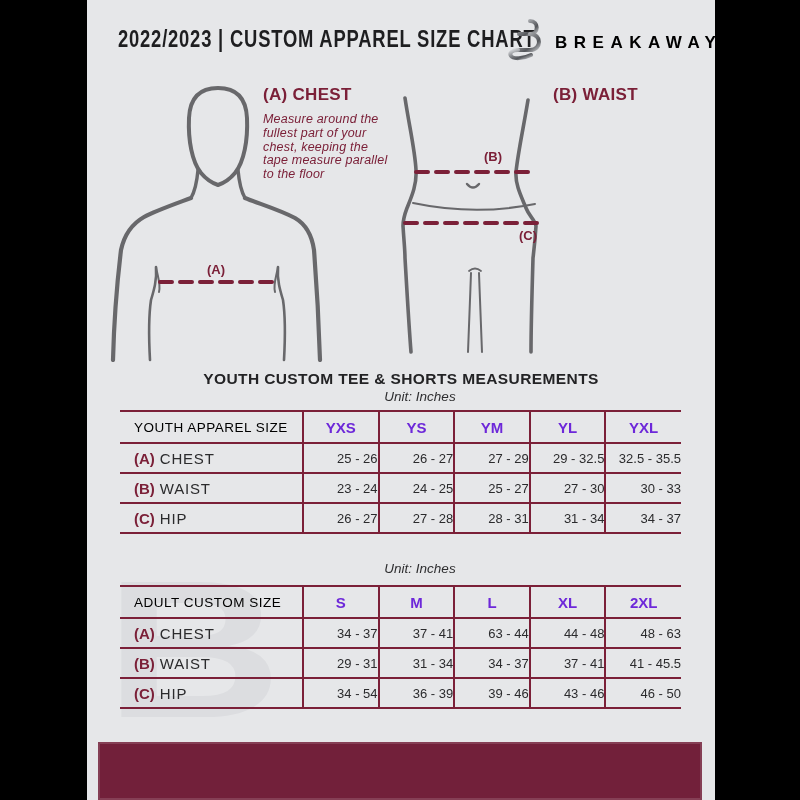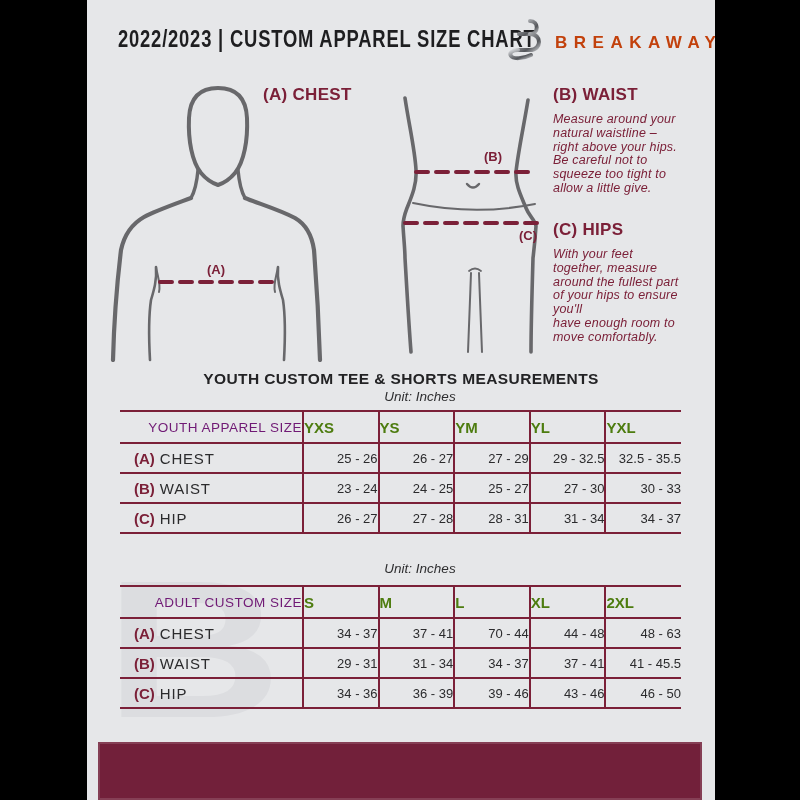"BREAKAWAY" .brand-name { color: #c2410c -> #000000 }
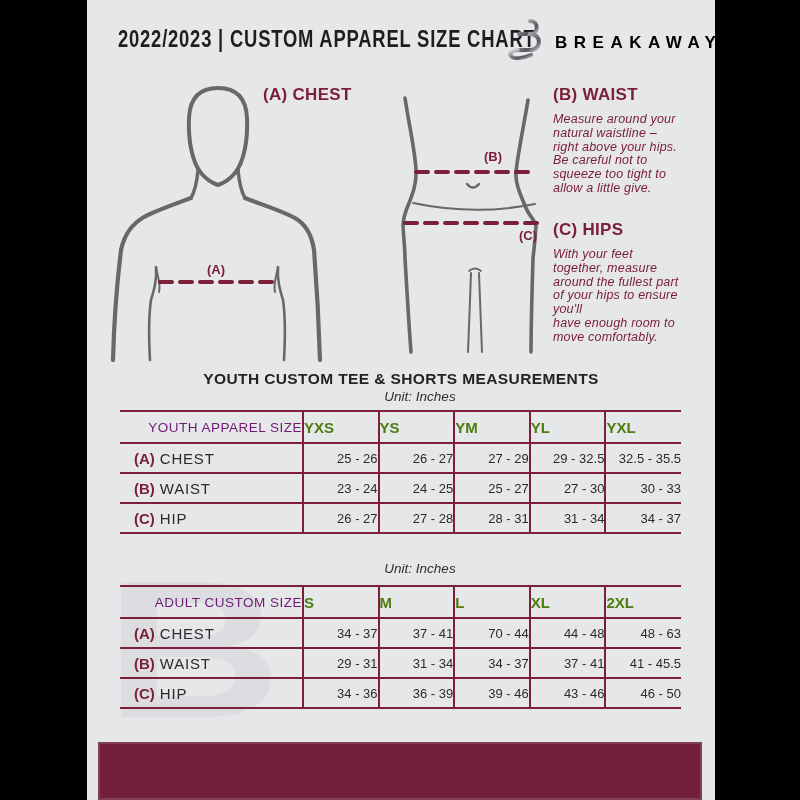"Measure around the" p { html: none -> <p>Measure around the fullest part of your chest, keeping the tape measure parallel to the floor</p> }
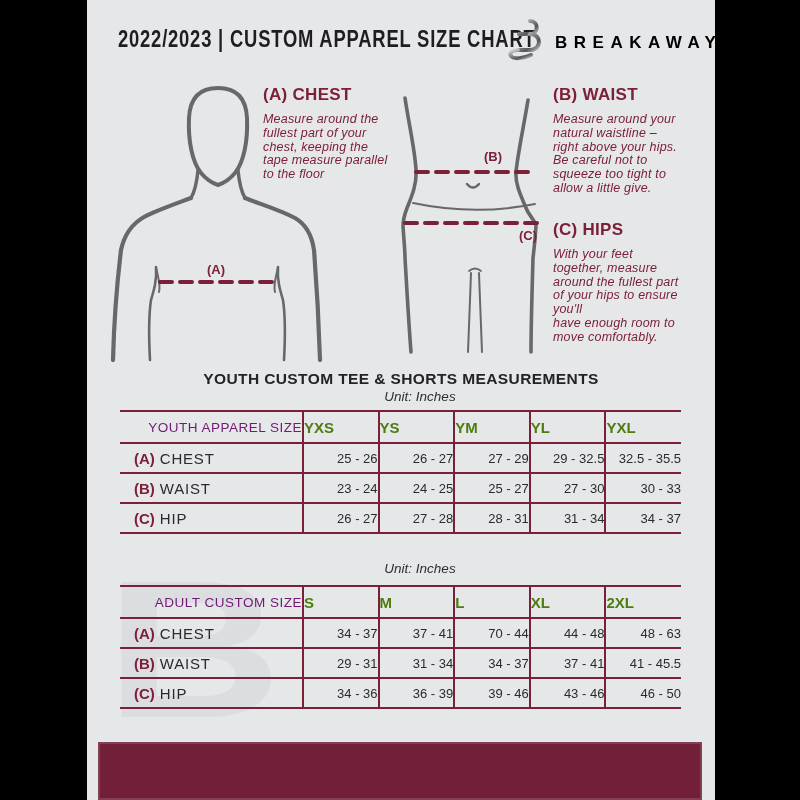"Measure around your" p { html: <p>Measure around your natural waistline – right above your hips. Be careful not to squeeze too tight to allow a little give.</p> -> none }
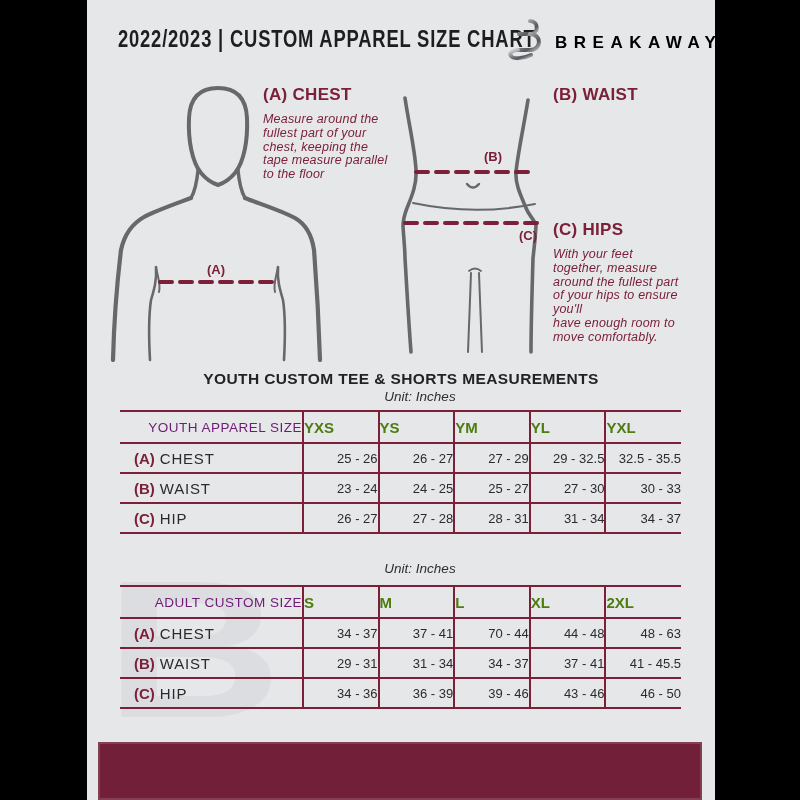"(C) HIPS" div.note { html: <div> <h3>(C) HIPS</h3> <p>With your feet together, measure around the fullest part of your hips to ensure you'll have enough room to move comfortably.</p> </div> -> none }
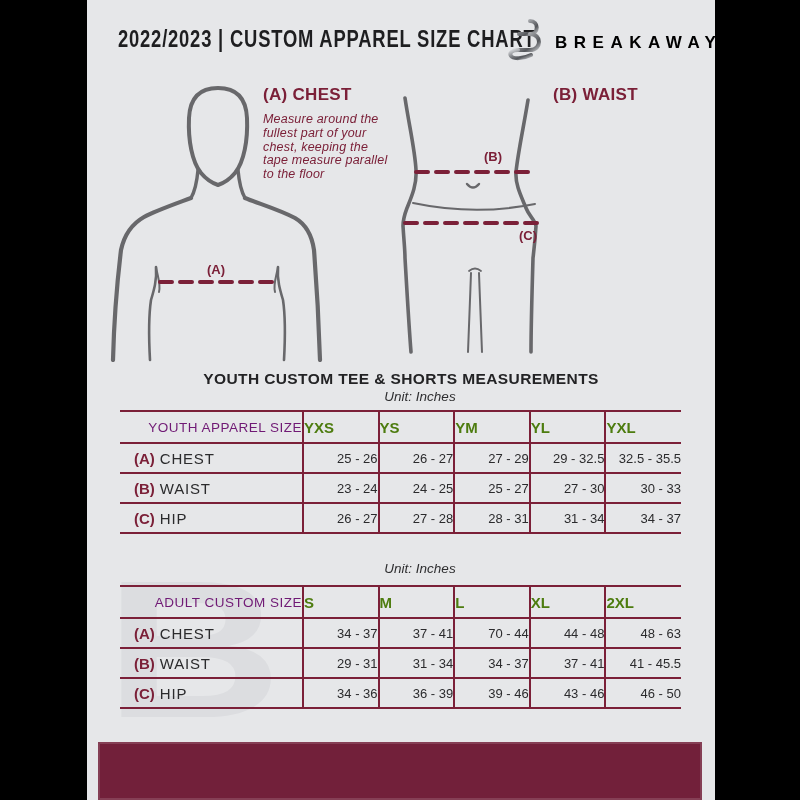"YOUTH APPAREL SIZE" .size-table thead th.lbl { color: #701a75 -> #000000; text-align: right -> left }
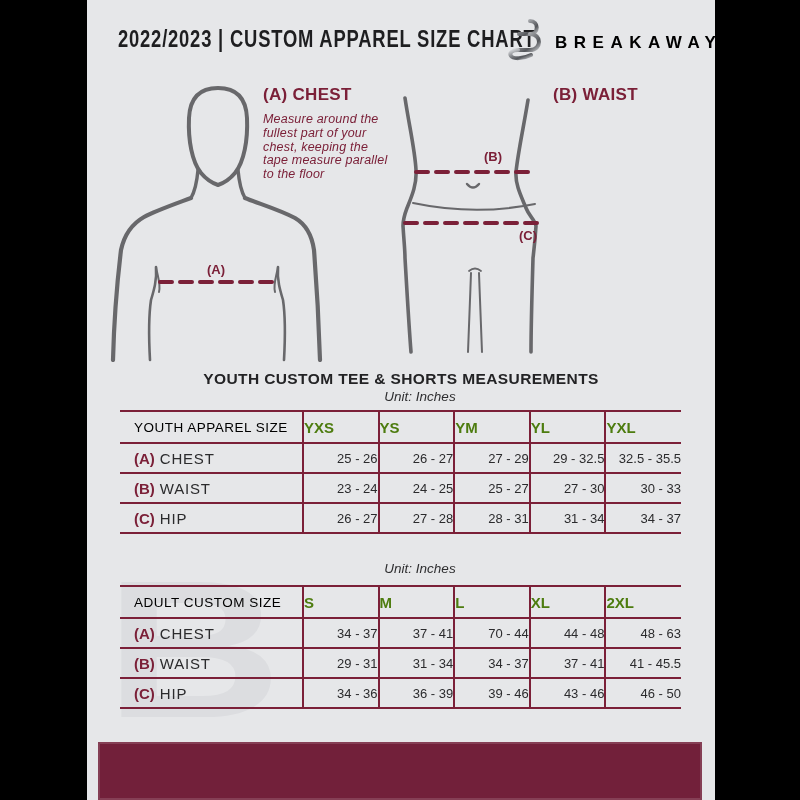"YXS" .size-table thead th { color: #4d7c0f -> #6d28d9; text-align: left -> center }
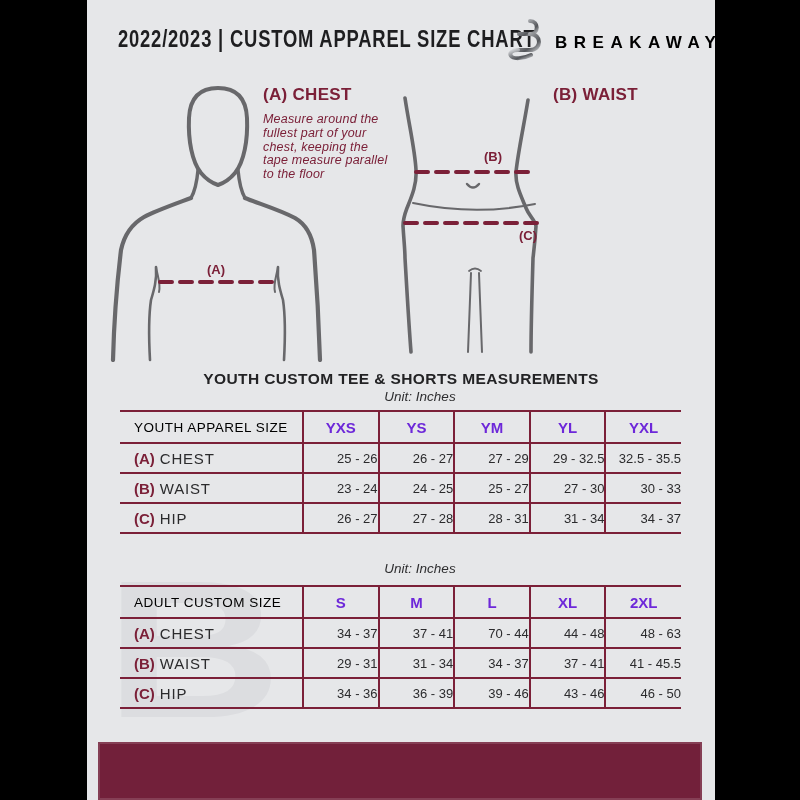"70 - 44" td { text: 70 -> 63 }
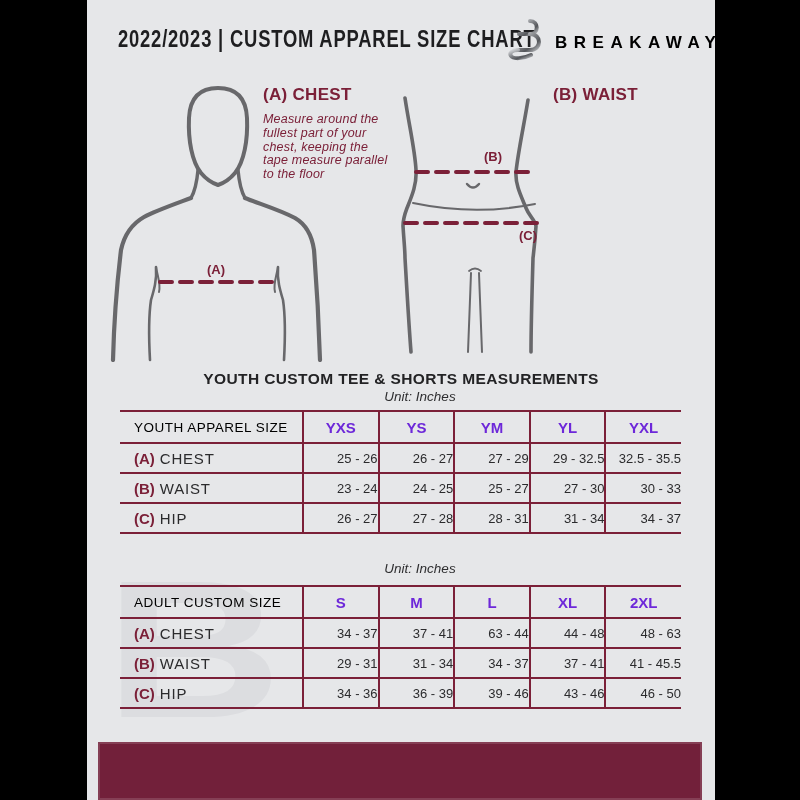"34 - 36" td { text: 36 -> 54 }
